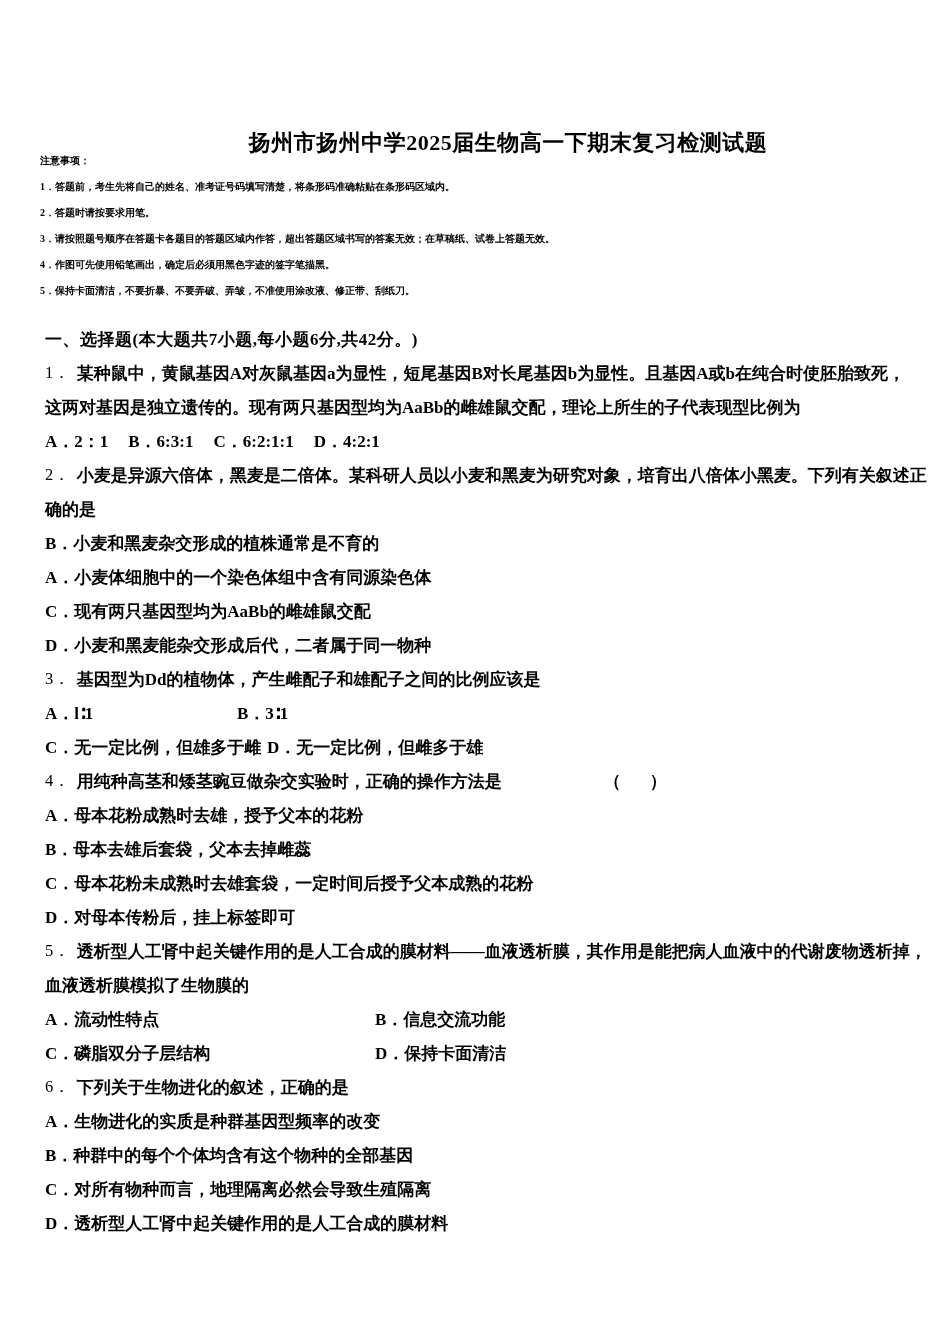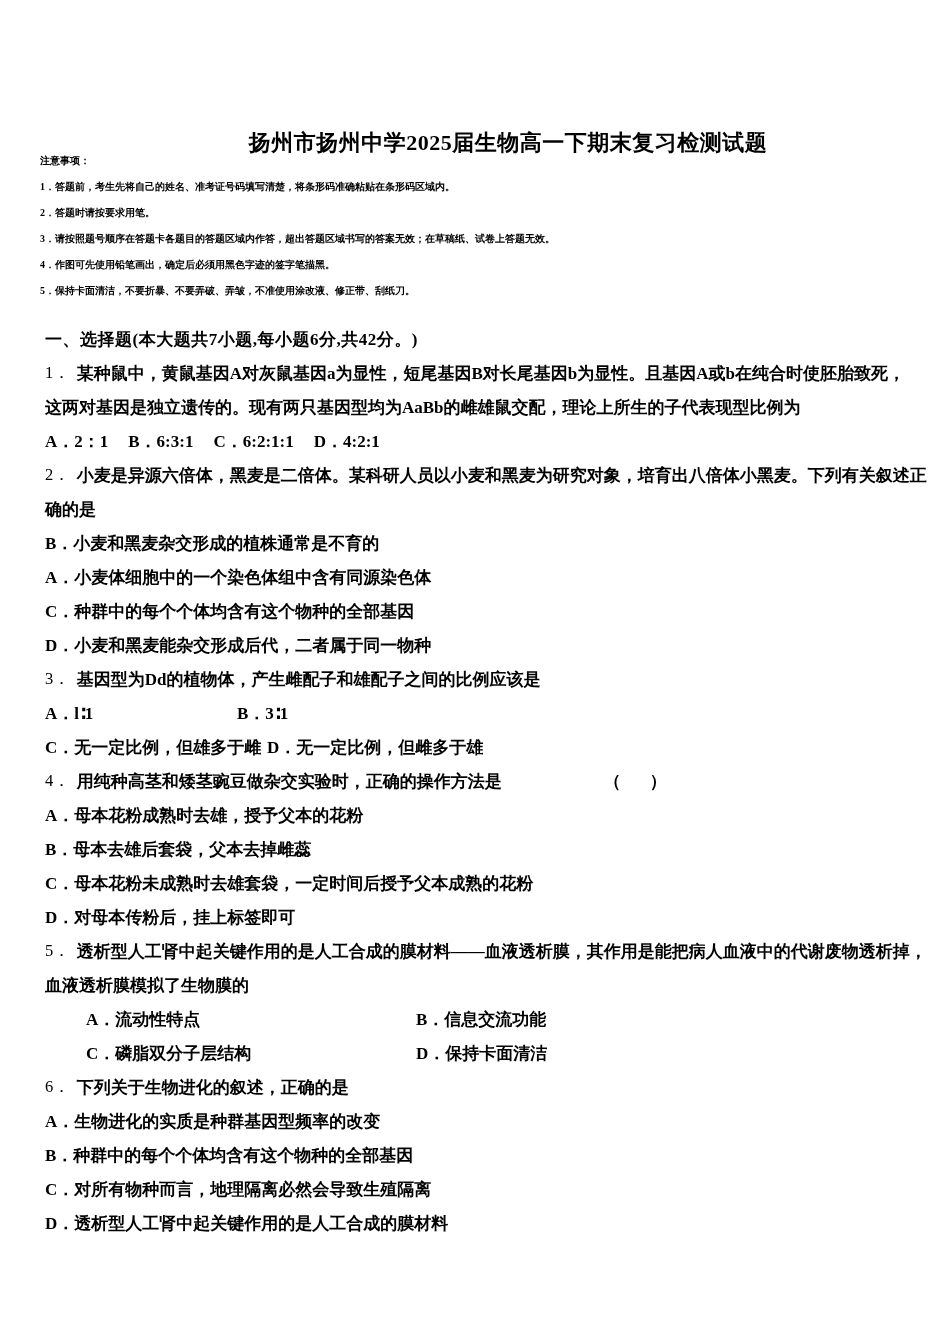"C．种群中的每个个体均含有这个物种的全部基因" span { text: 种群中的每个个体均含有这个物种的全部基因 -> 现有两只基因型均为AaBb的雌雄鼠交配 }
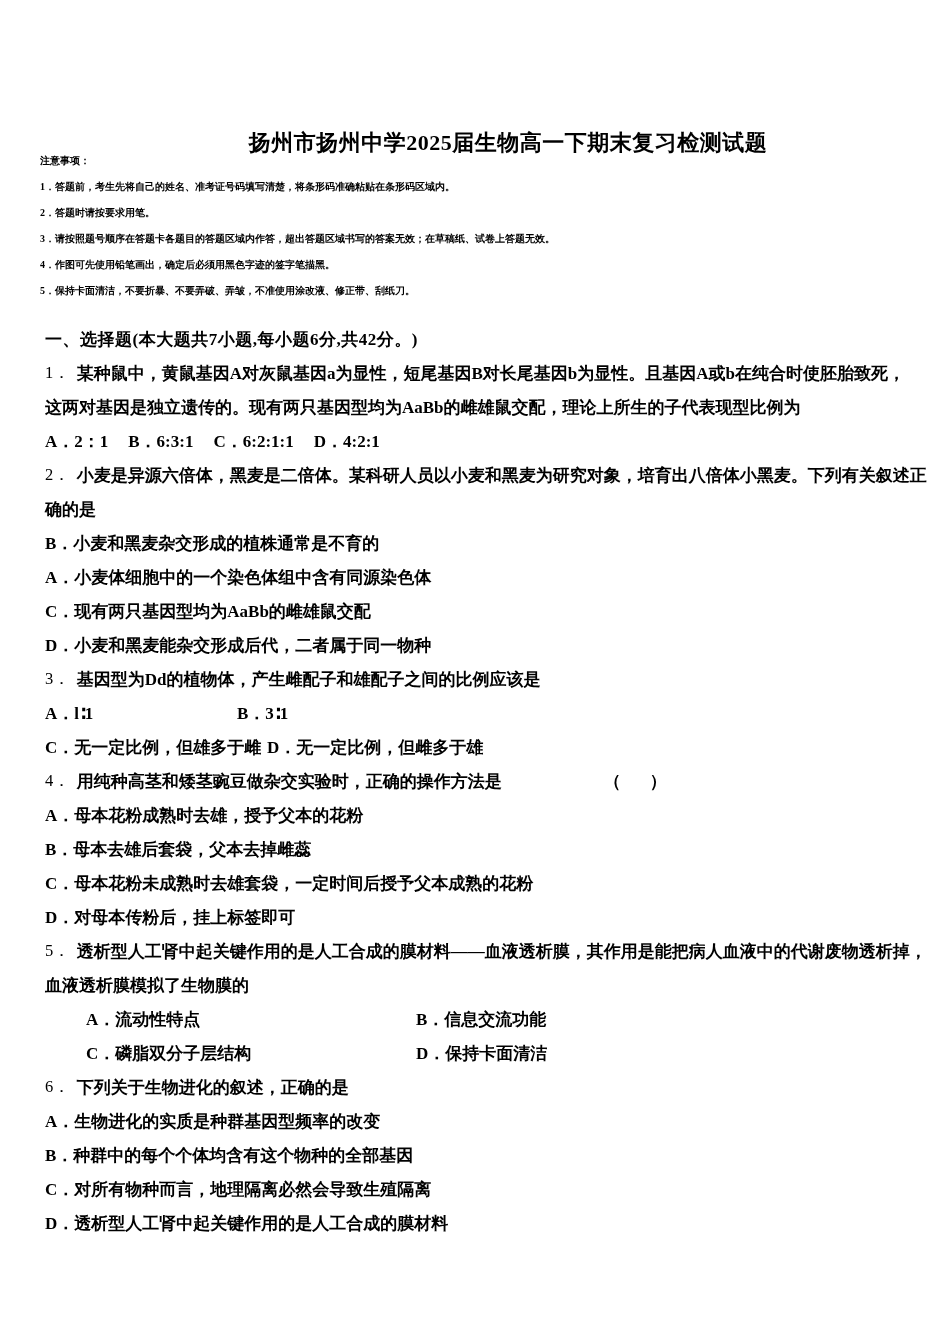"A．流动性特点" .col330 { margin-left: 41px -> none }
